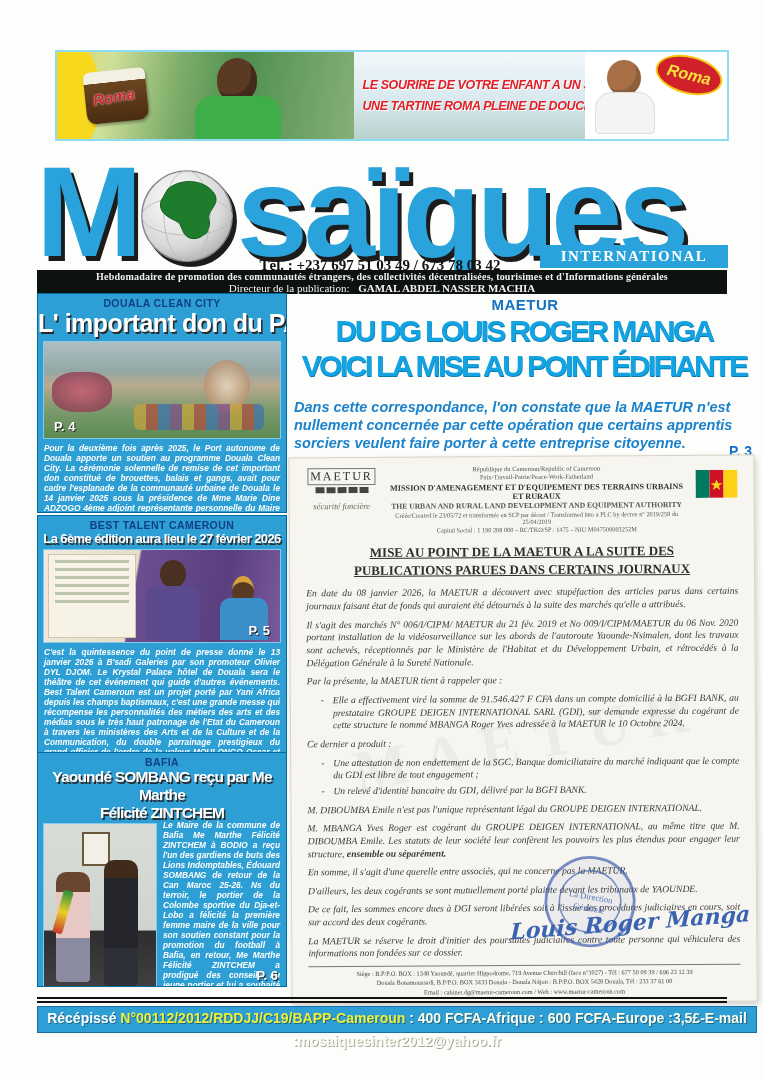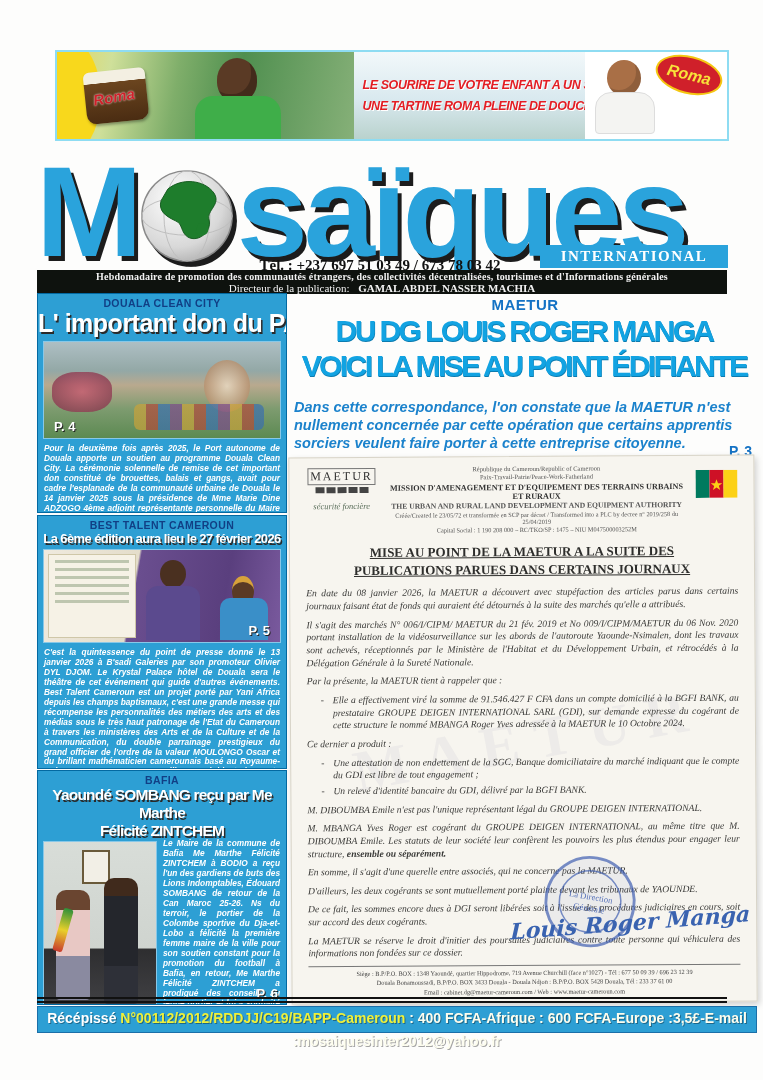"BAFIA" .card3 { top: 770px -> 752px }
